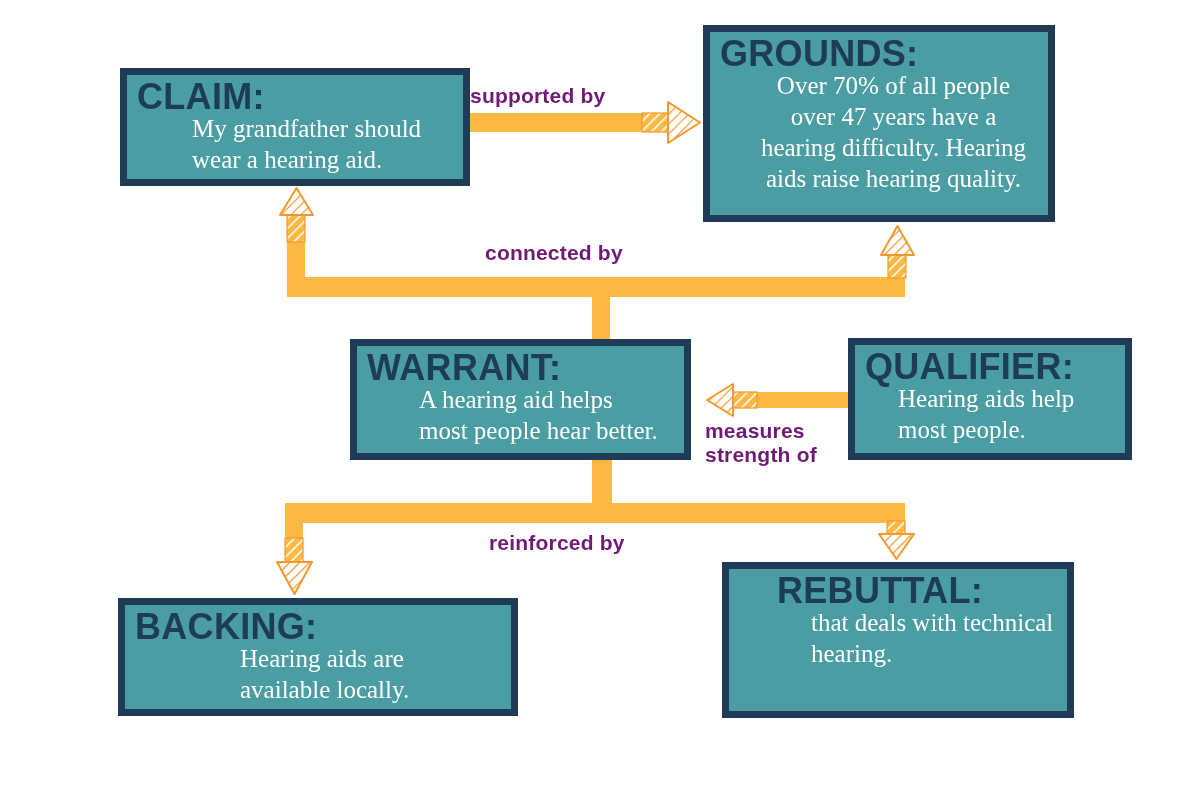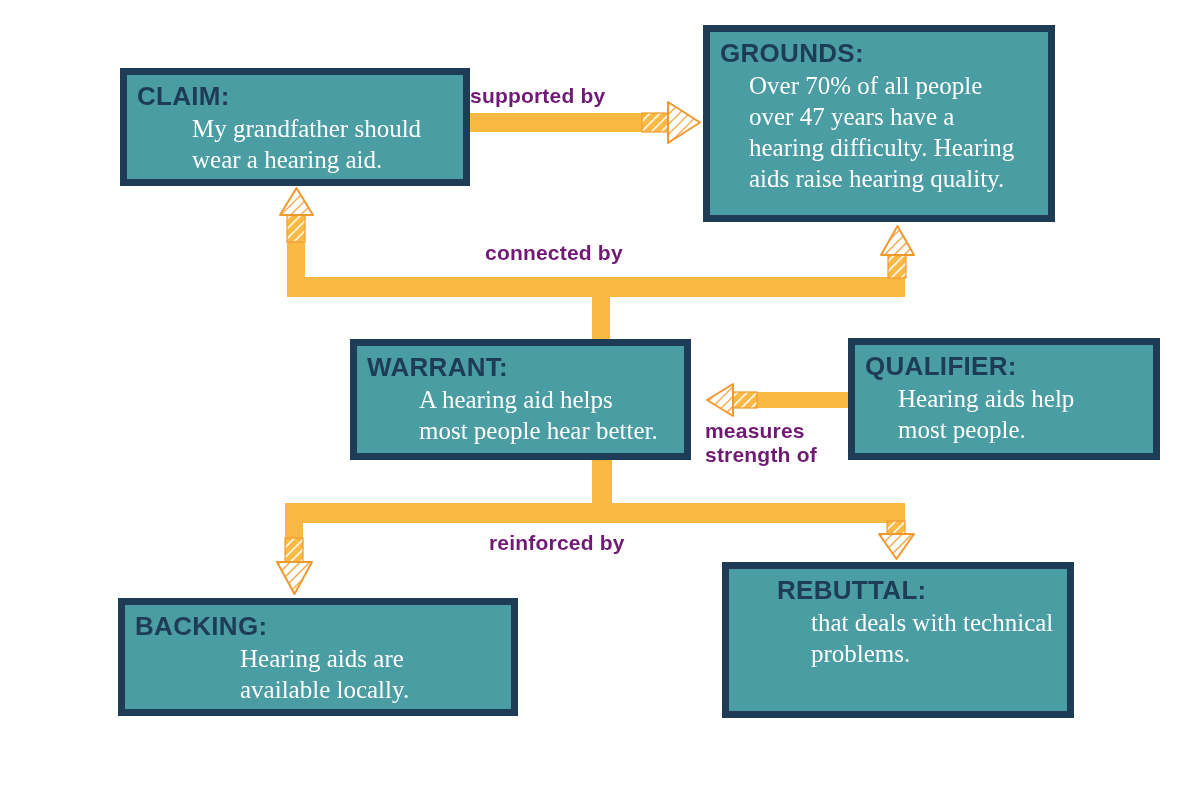"GROUNDS:" .box .title { font-size: 26px -> 36px }
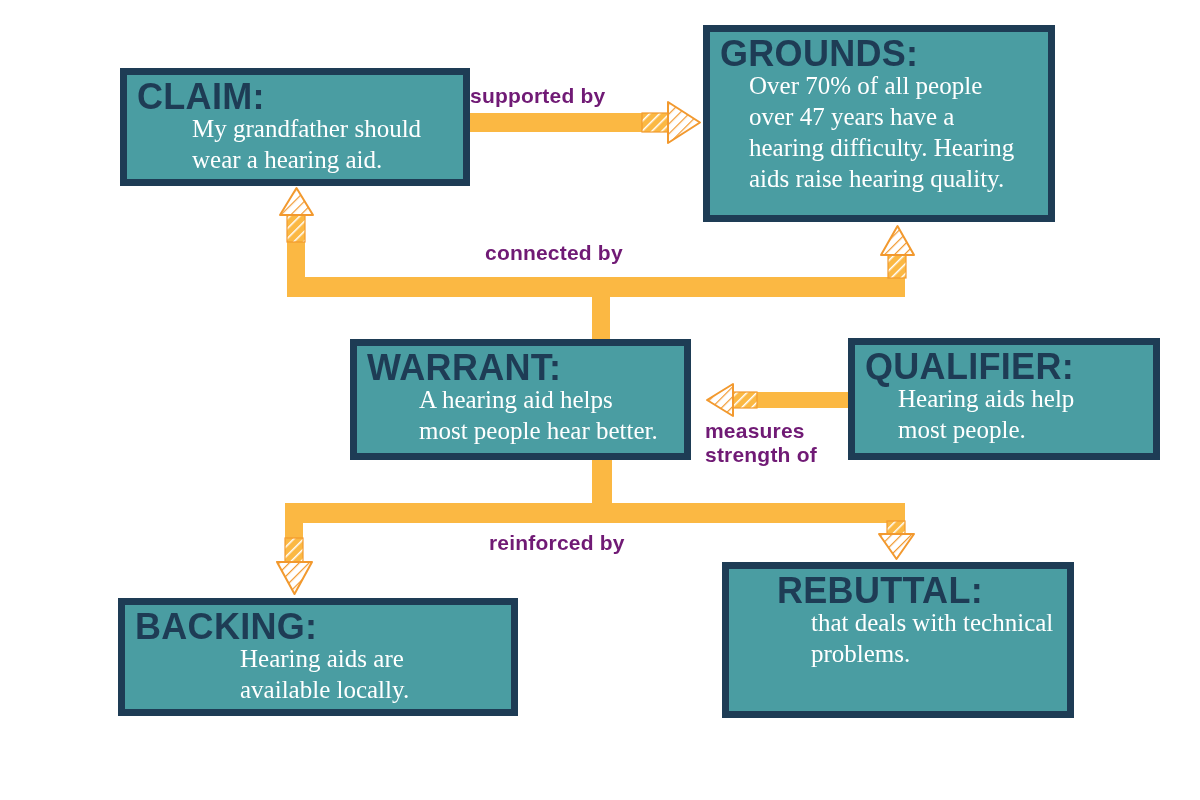"Over 70% of all people" .box-grounds .body { text-align: none -> center }
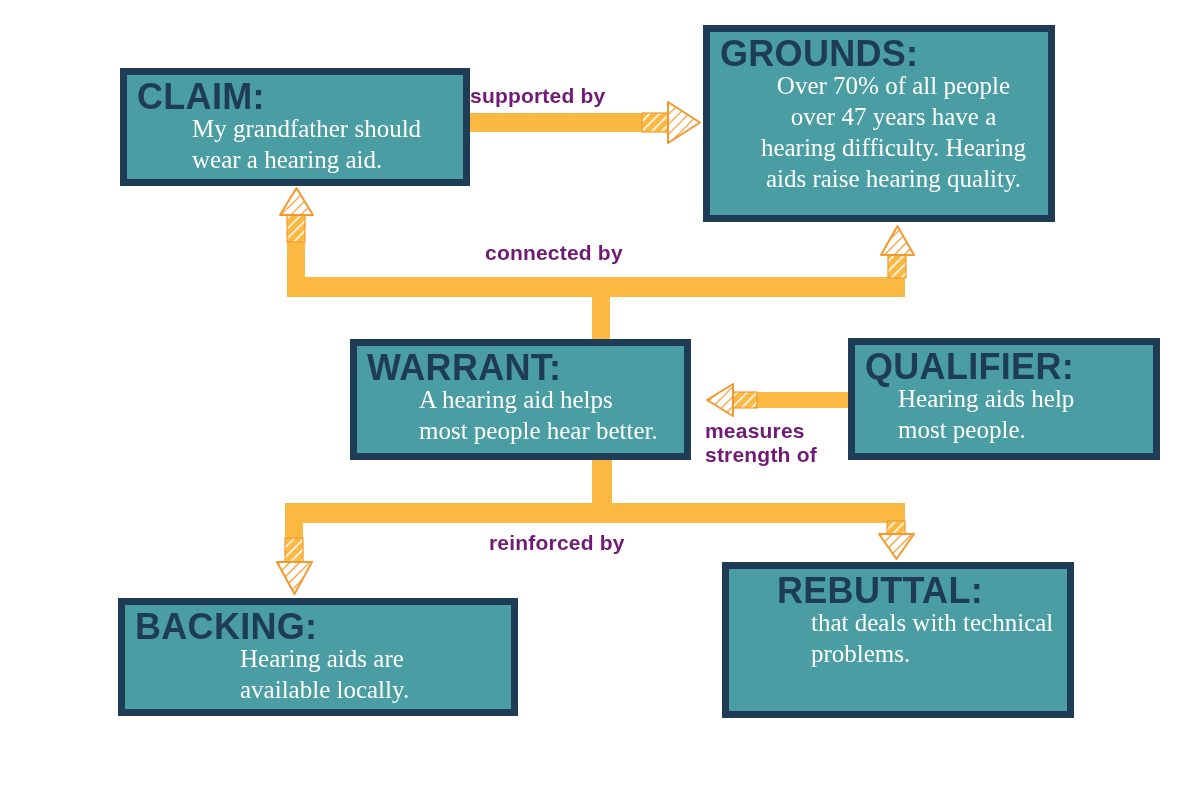"QUALIFIER:" .box-qualifier { width: 312px -> 284px }
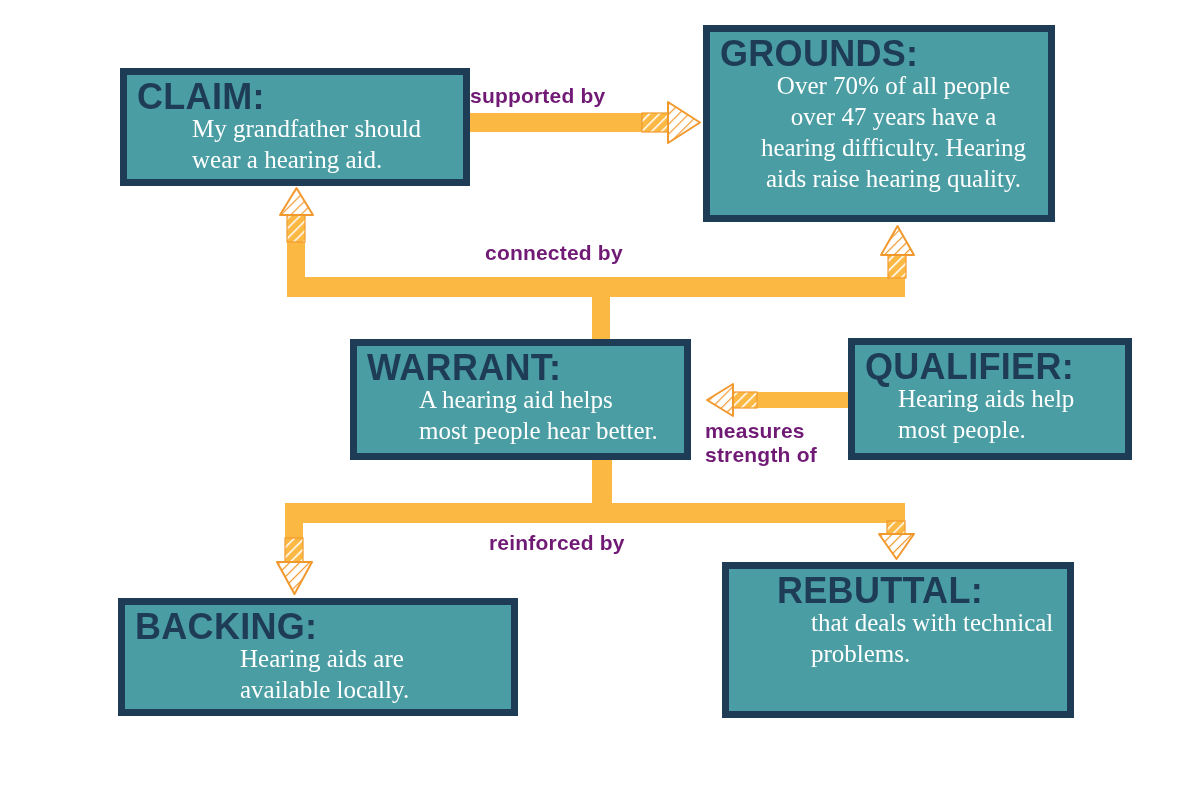"problems." div { text: problems -> hearing }
